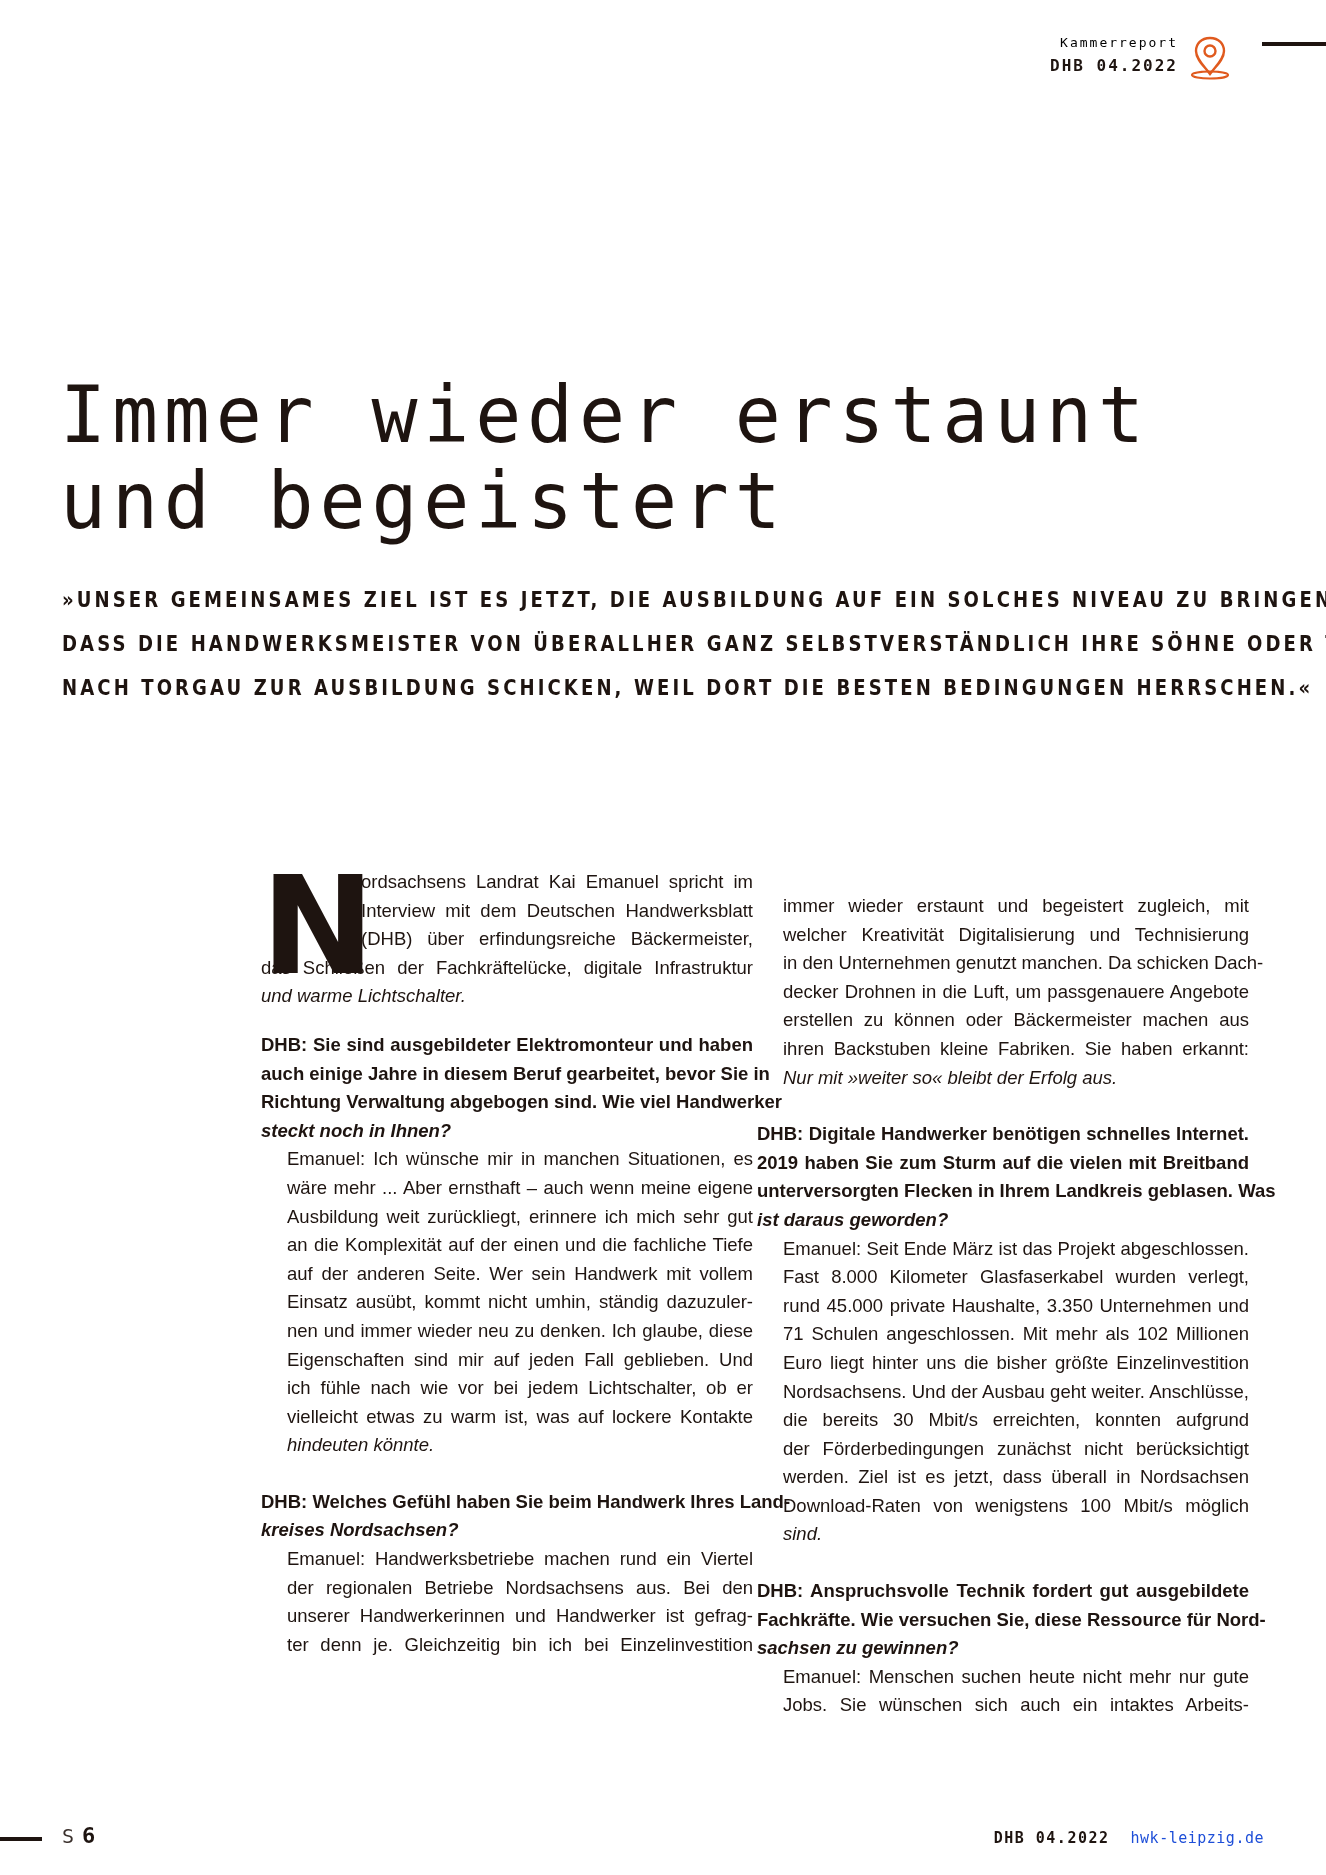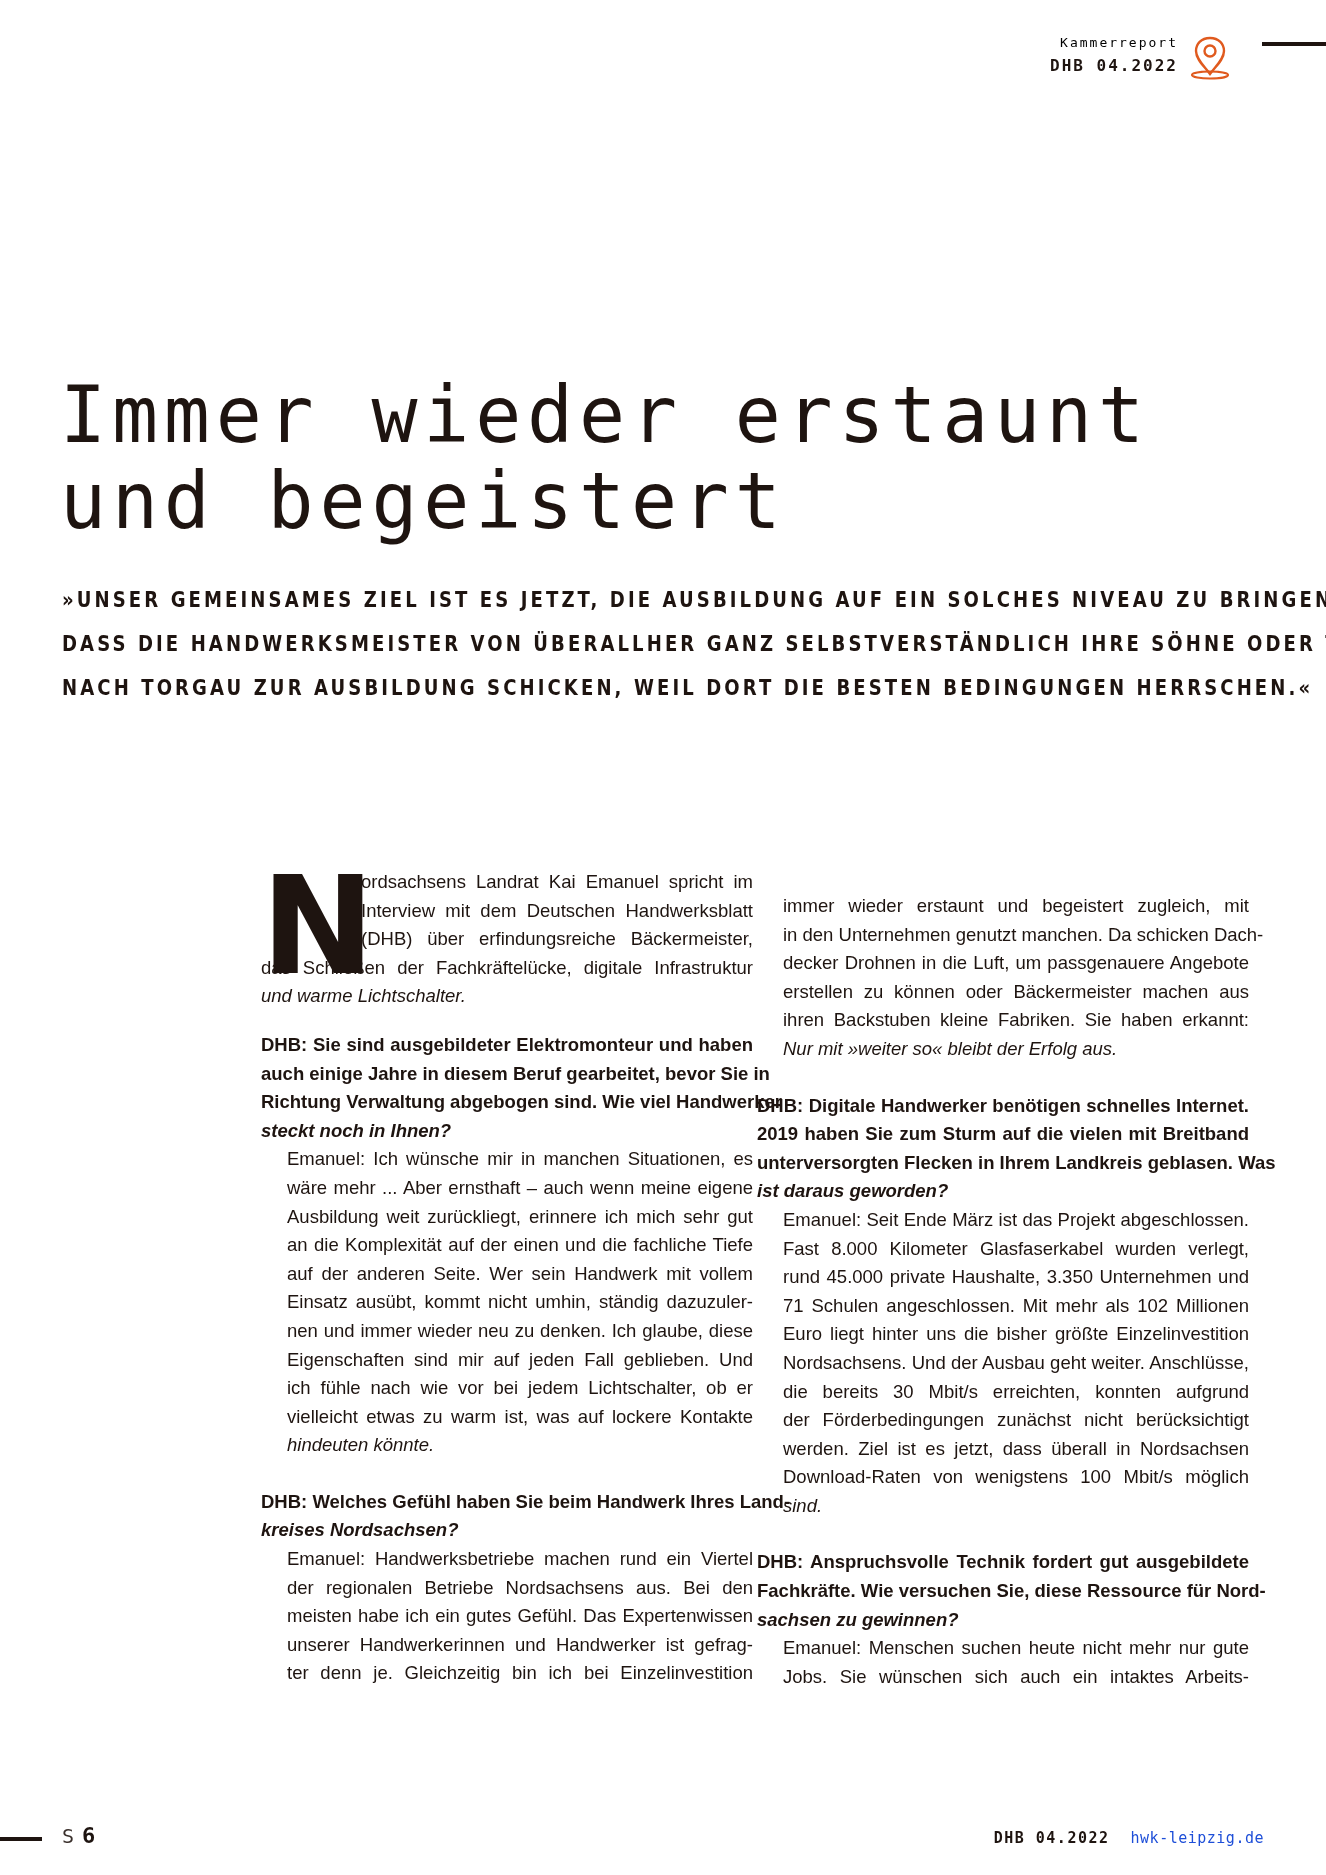"welcher Kreativität Digitalisierung und" span.line { html: none -> <span>welcher Kreativität Digitalisierung und Technisierung</span> }
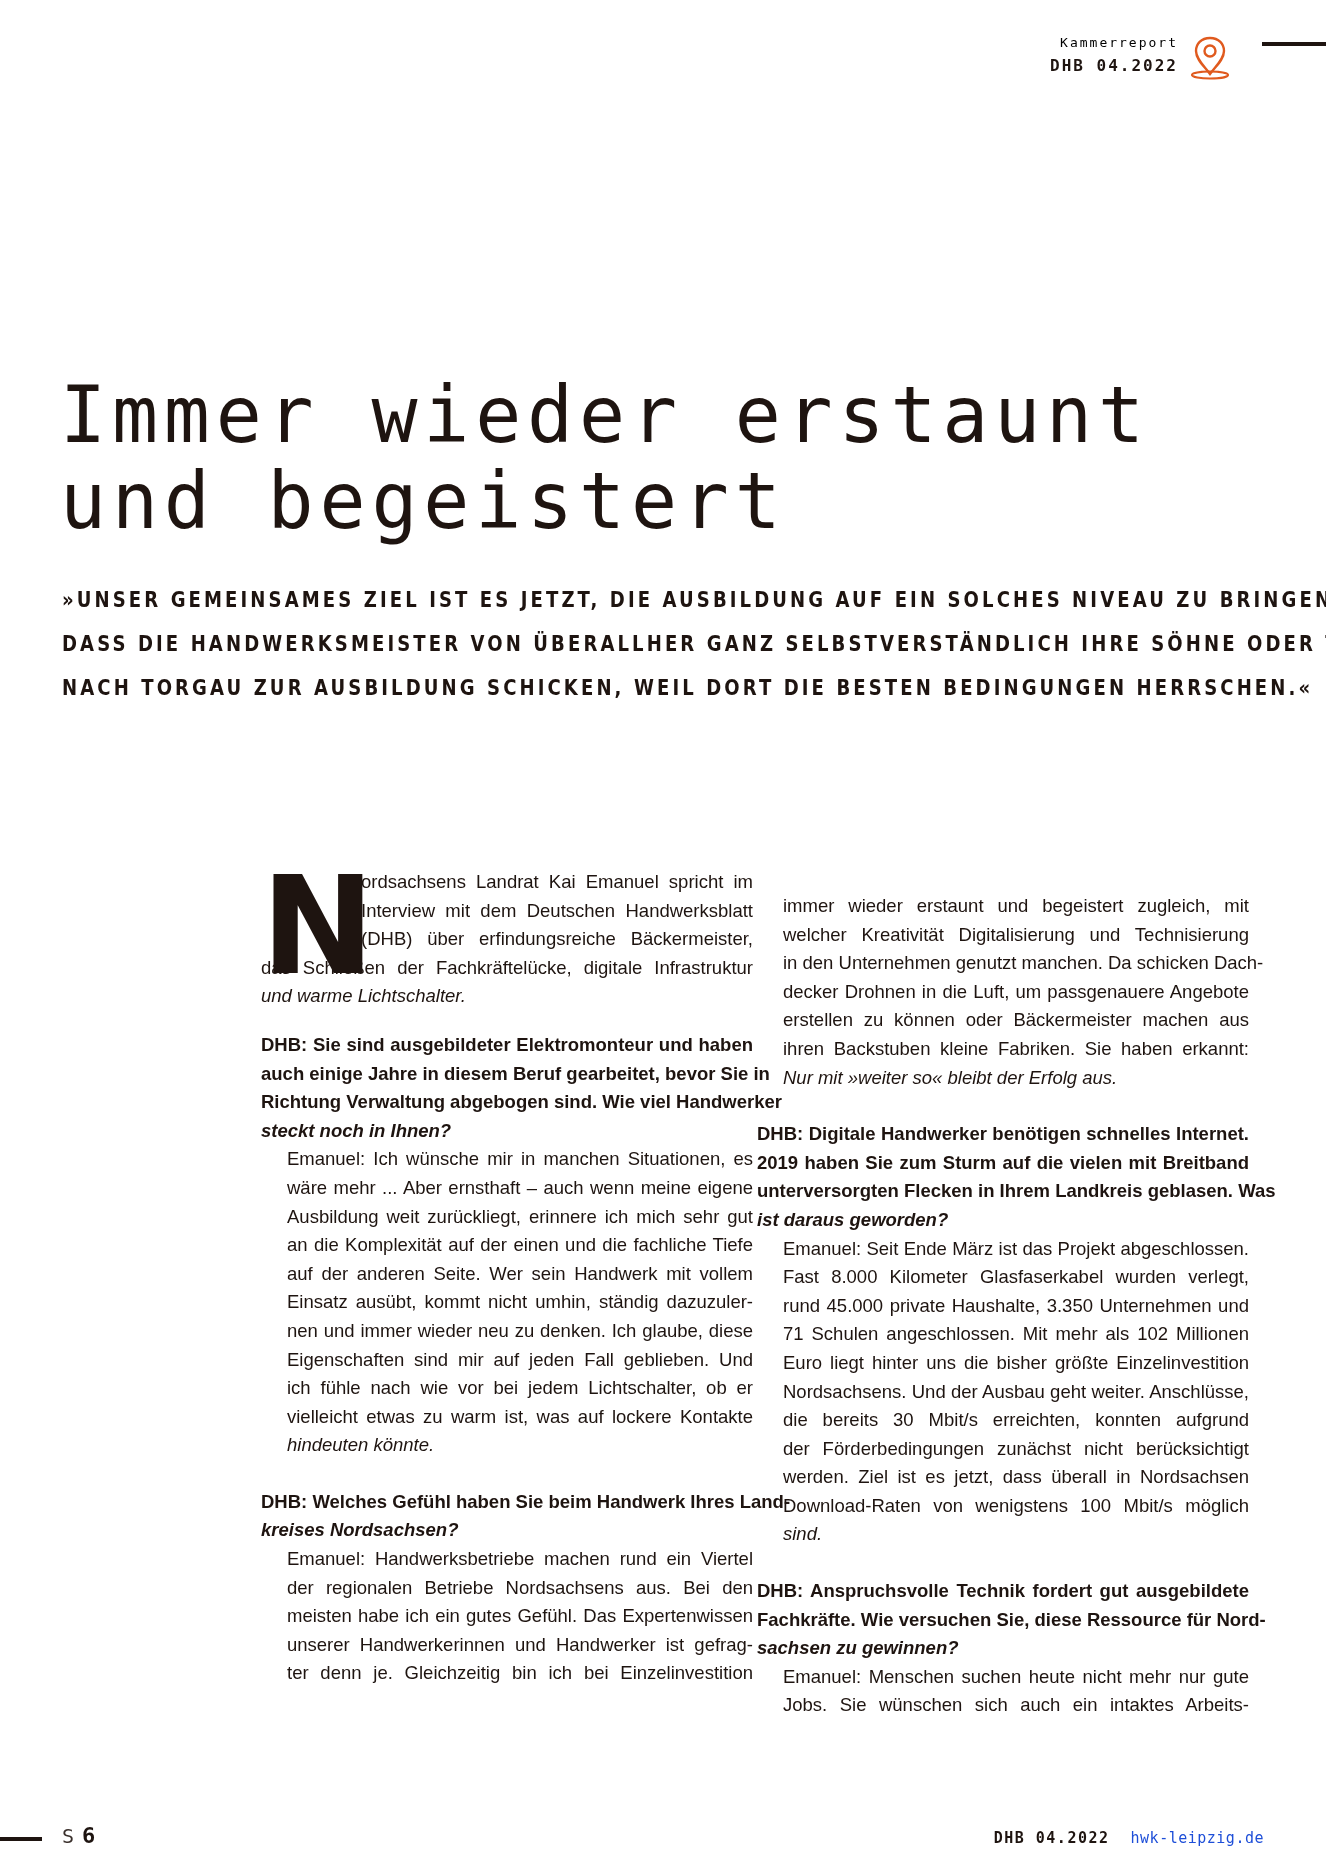"meisten habe ich ein gutes" span.line { html: <span>meisten habe ich ein gutes Gefühl. Das Expertenwissen</span> -> none }
